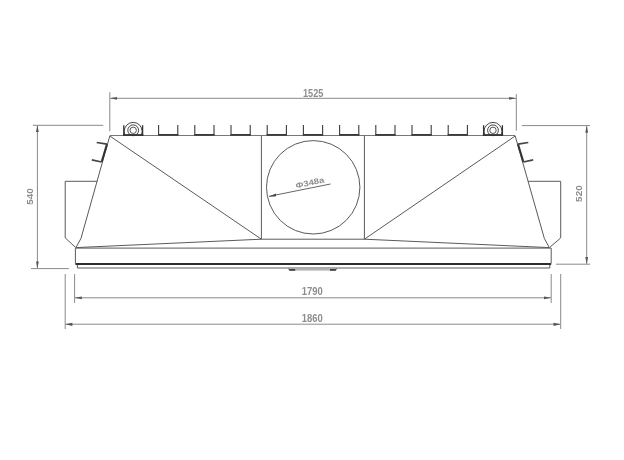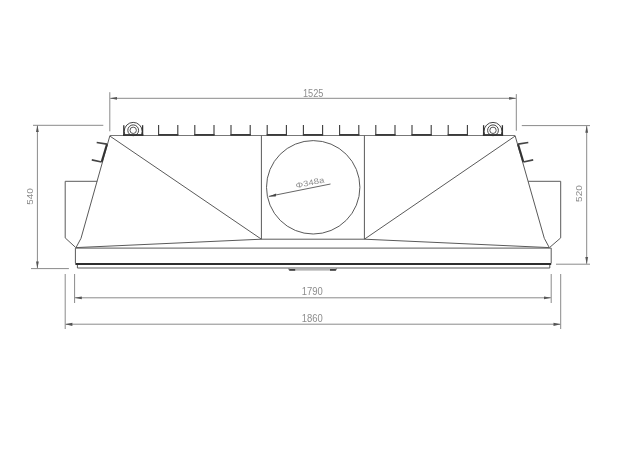"1525" #stage { font-weight: none -> bold }
